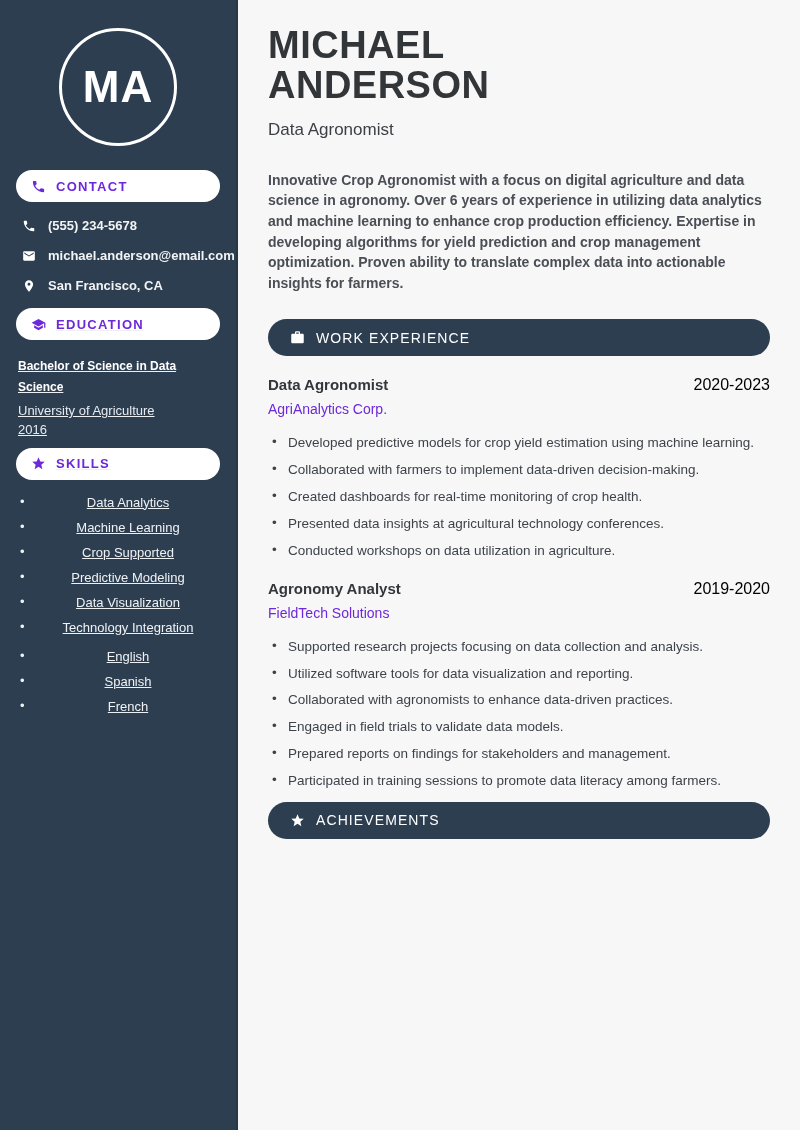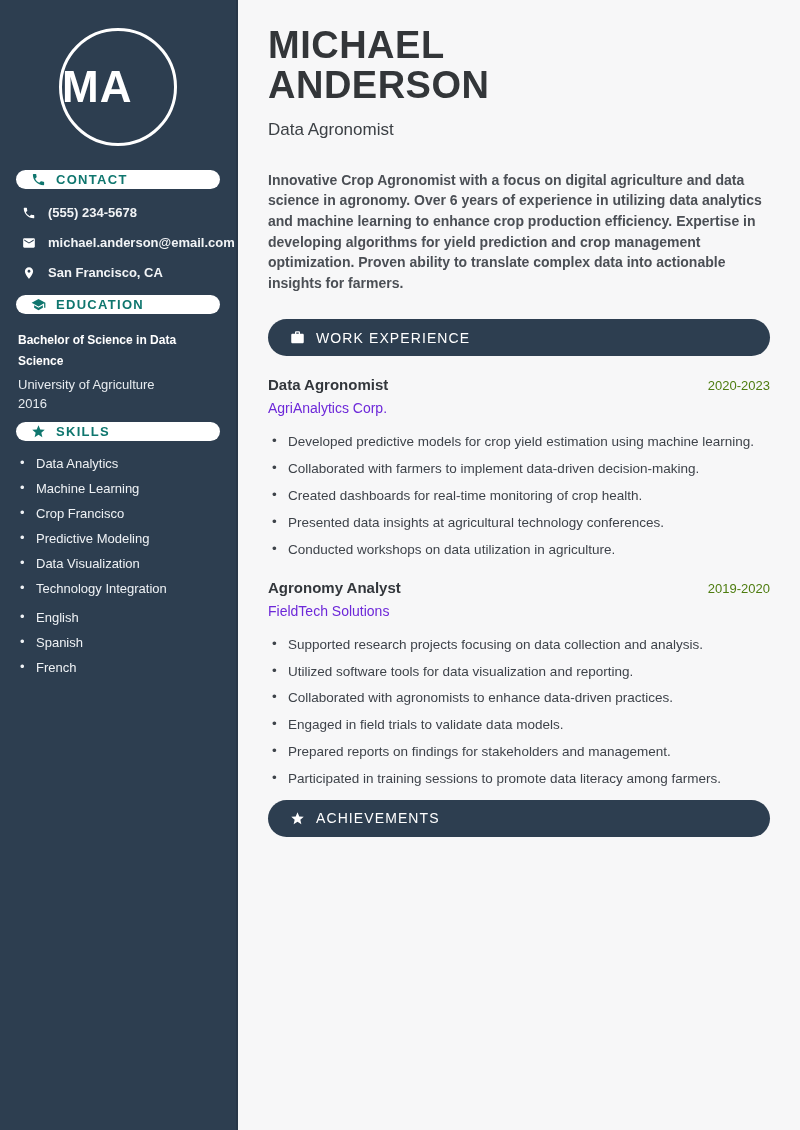"MA" .avatar { justify-content: none -> center }
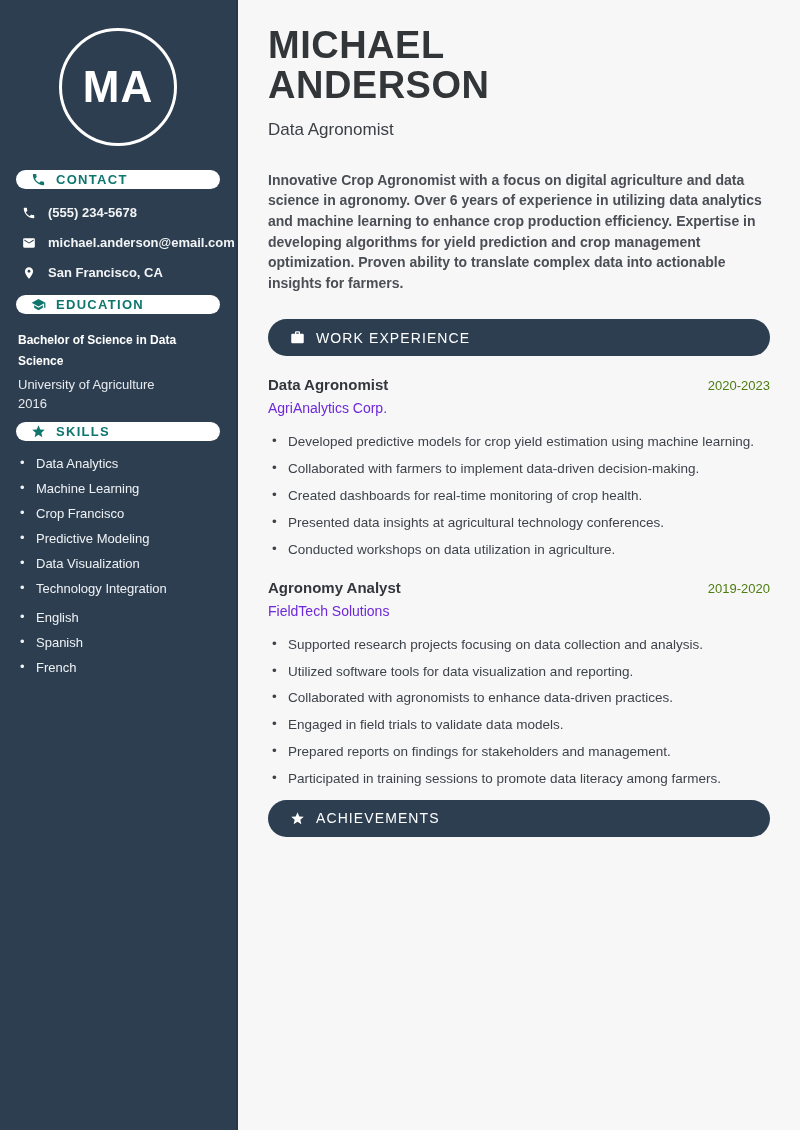"CONTACT" .side-pill { color: #0f766e -> #6d28d9; height: 19px -> 32px }
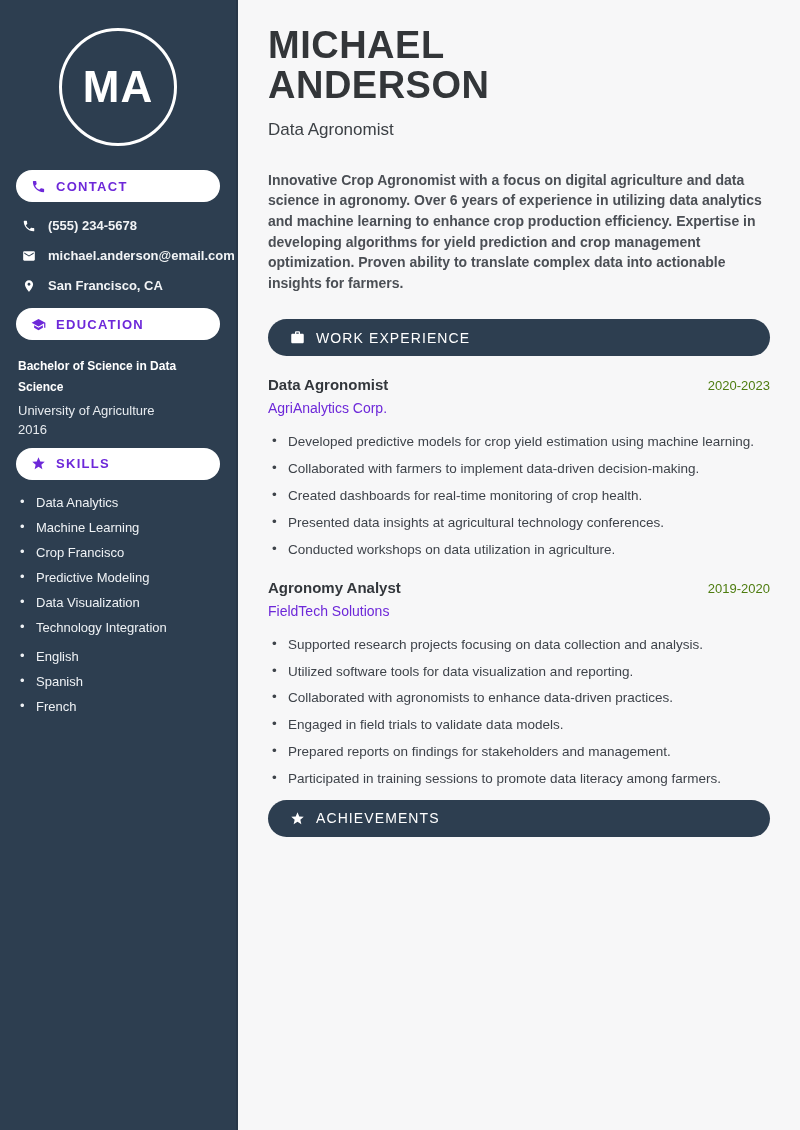"EDUCATION" .side-section { text-decoration: none -> underline }
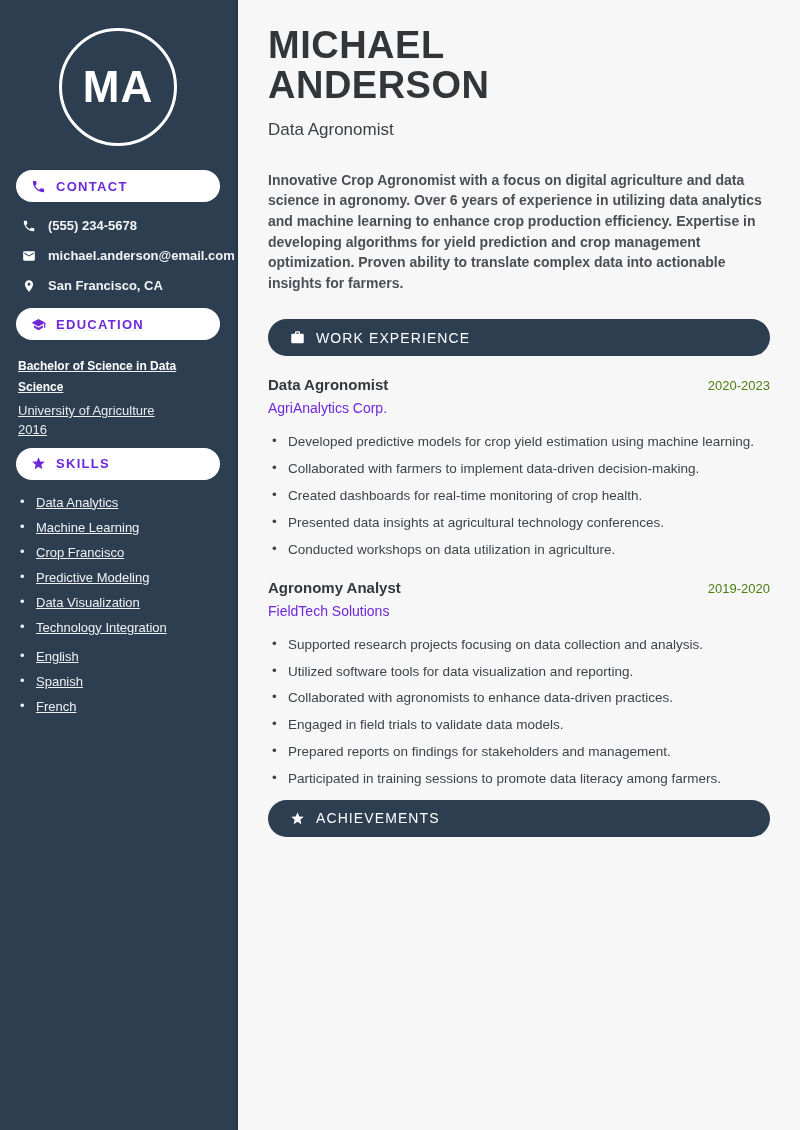"2020-2023" .job-dates { color: #4d7c0f -> #000000; font-size: 13px -> 16px }
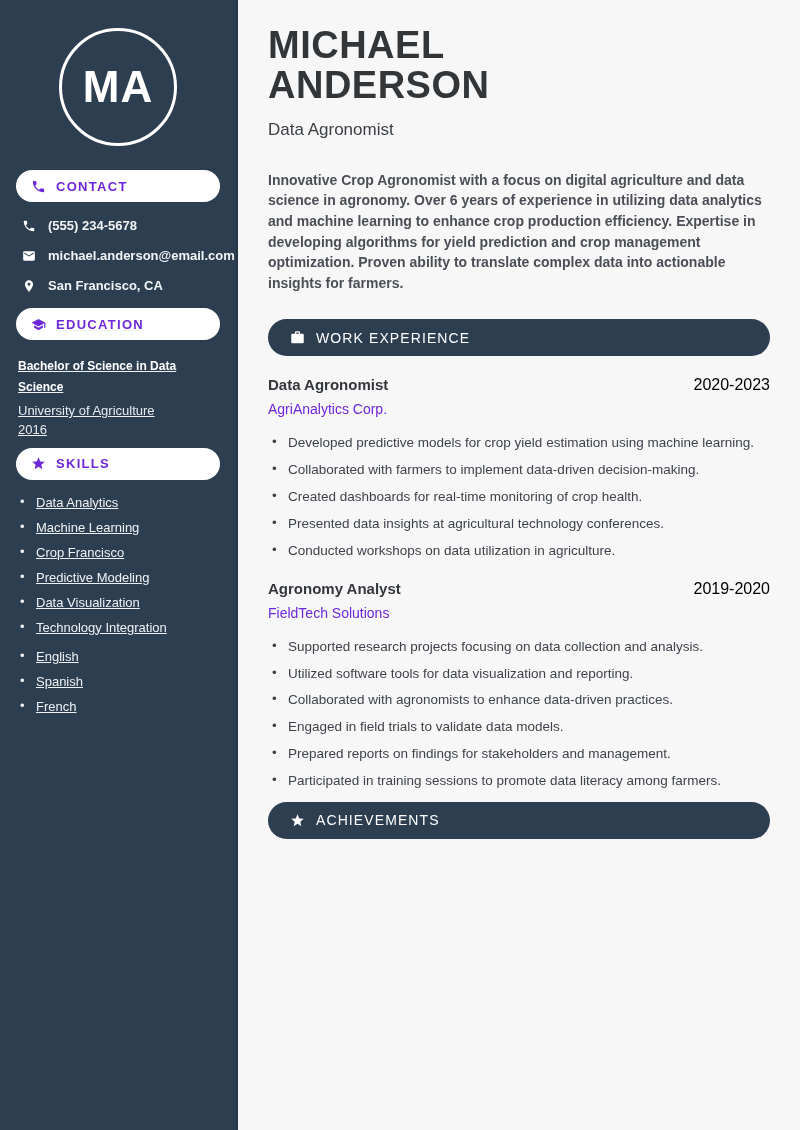"Data Analytics" .side-list li { text-align: none -> center }
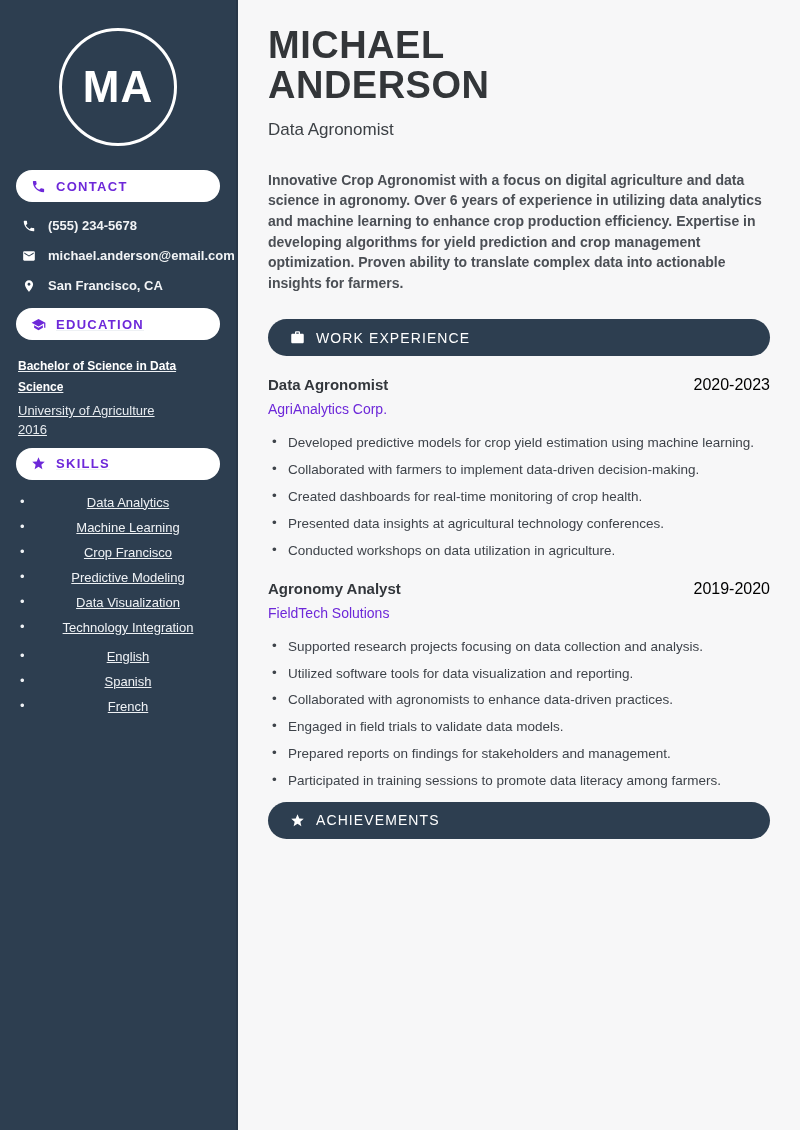"Crop Francisco" li { text: Francisco -> Supported }
